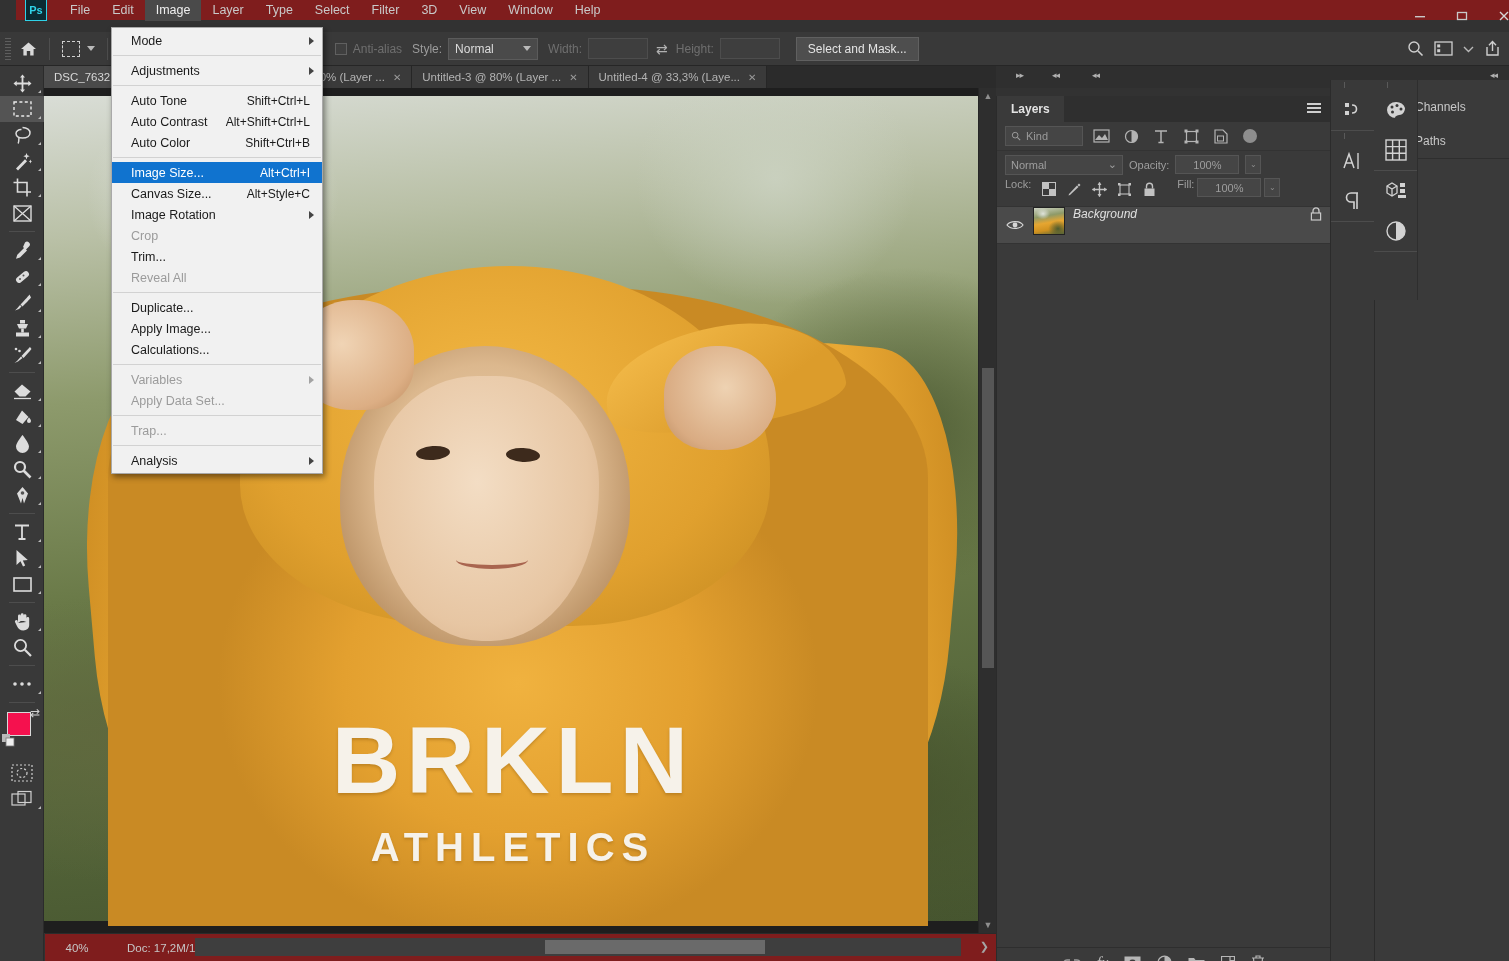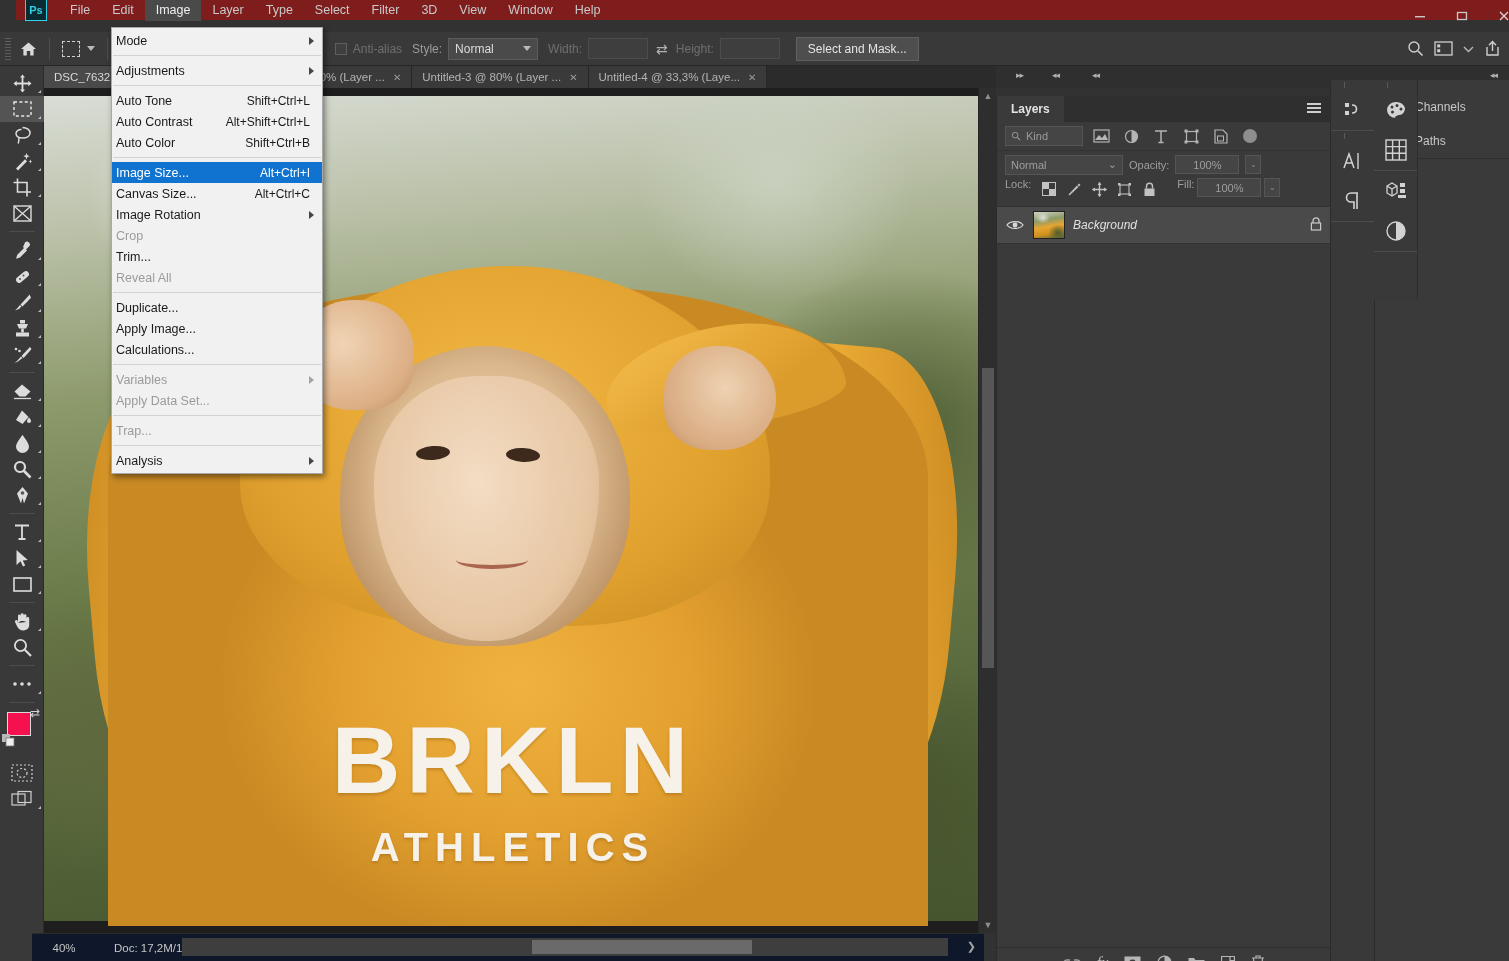"Mode" .mrow { padding-left: 4px -> 19px }
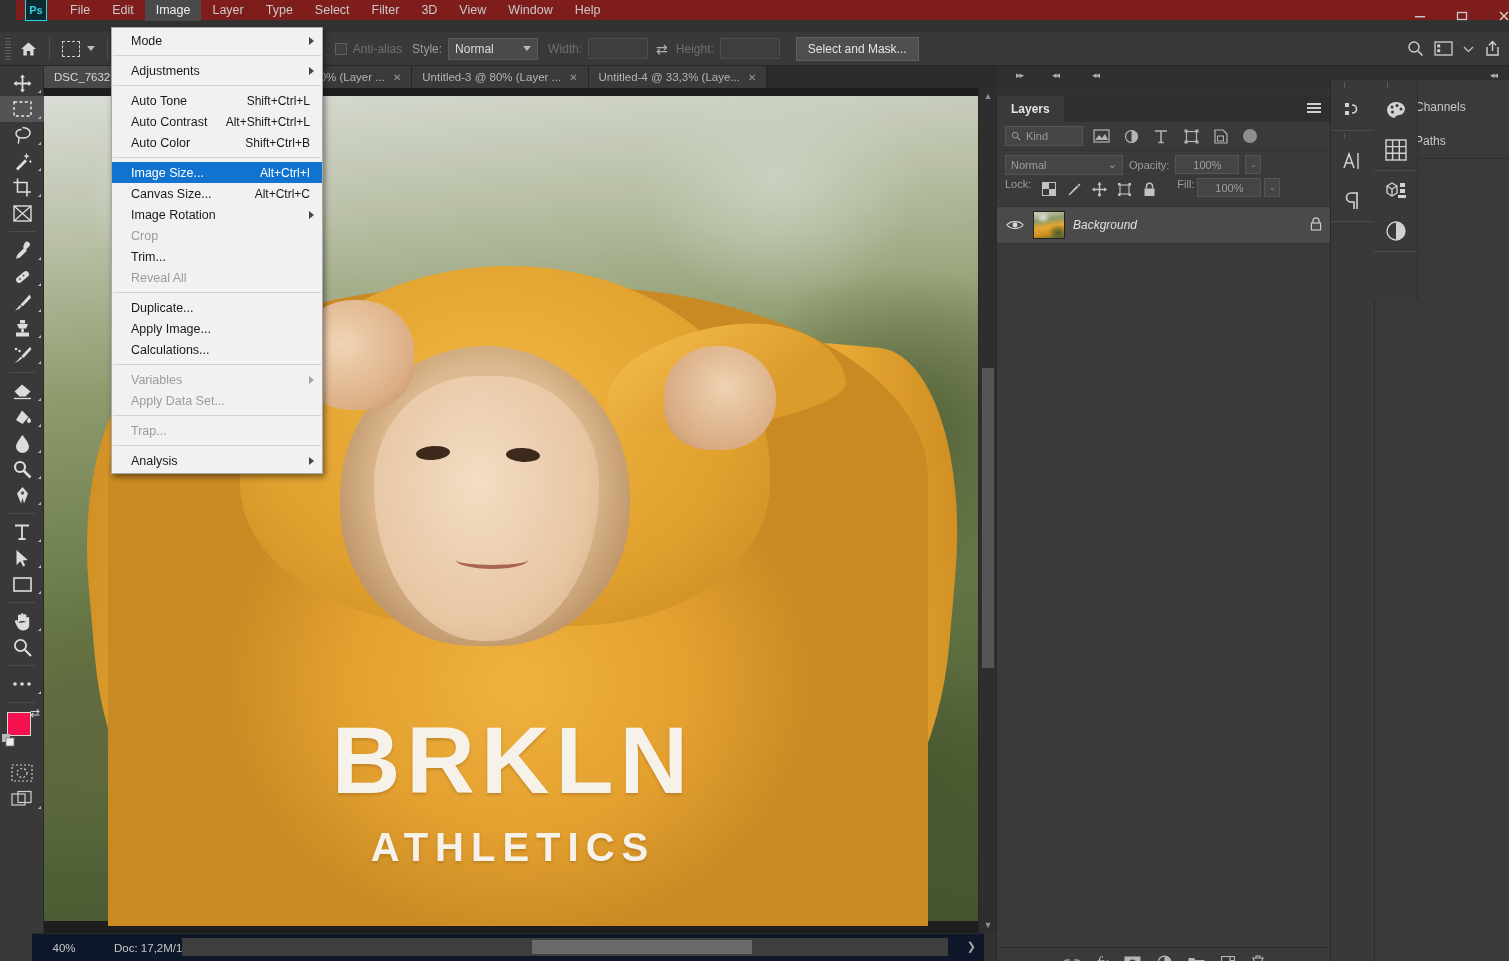"Alt+Ctrl+C" span.shortcut { text: Alt+Ctrl+C -> Alt+Style+C }
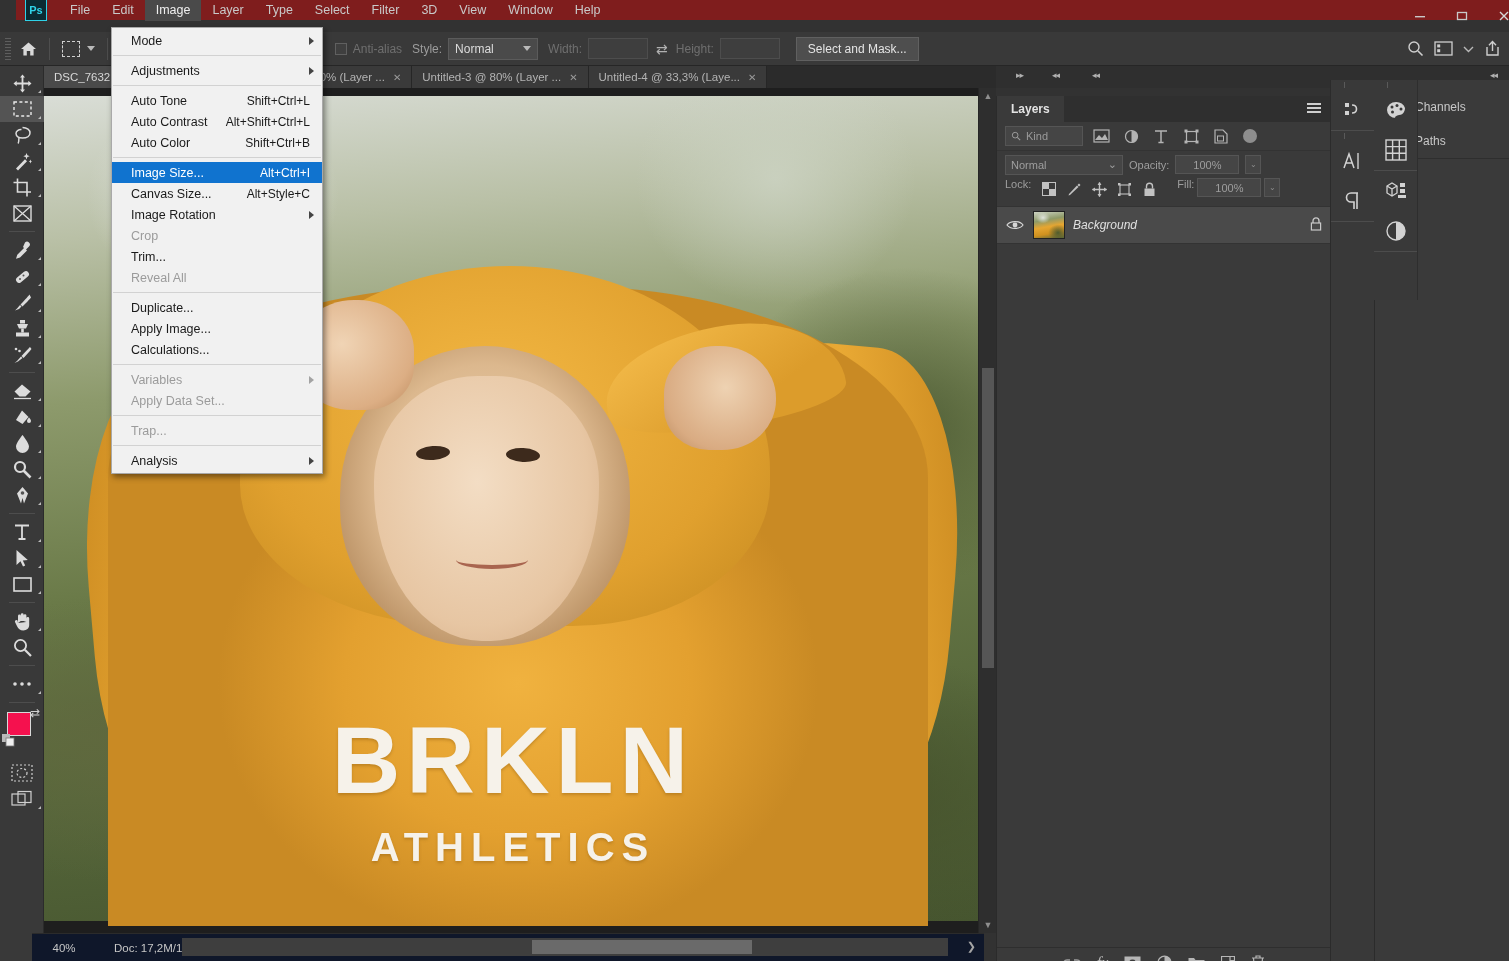"Background" .layer-row { align-items: center -> none }
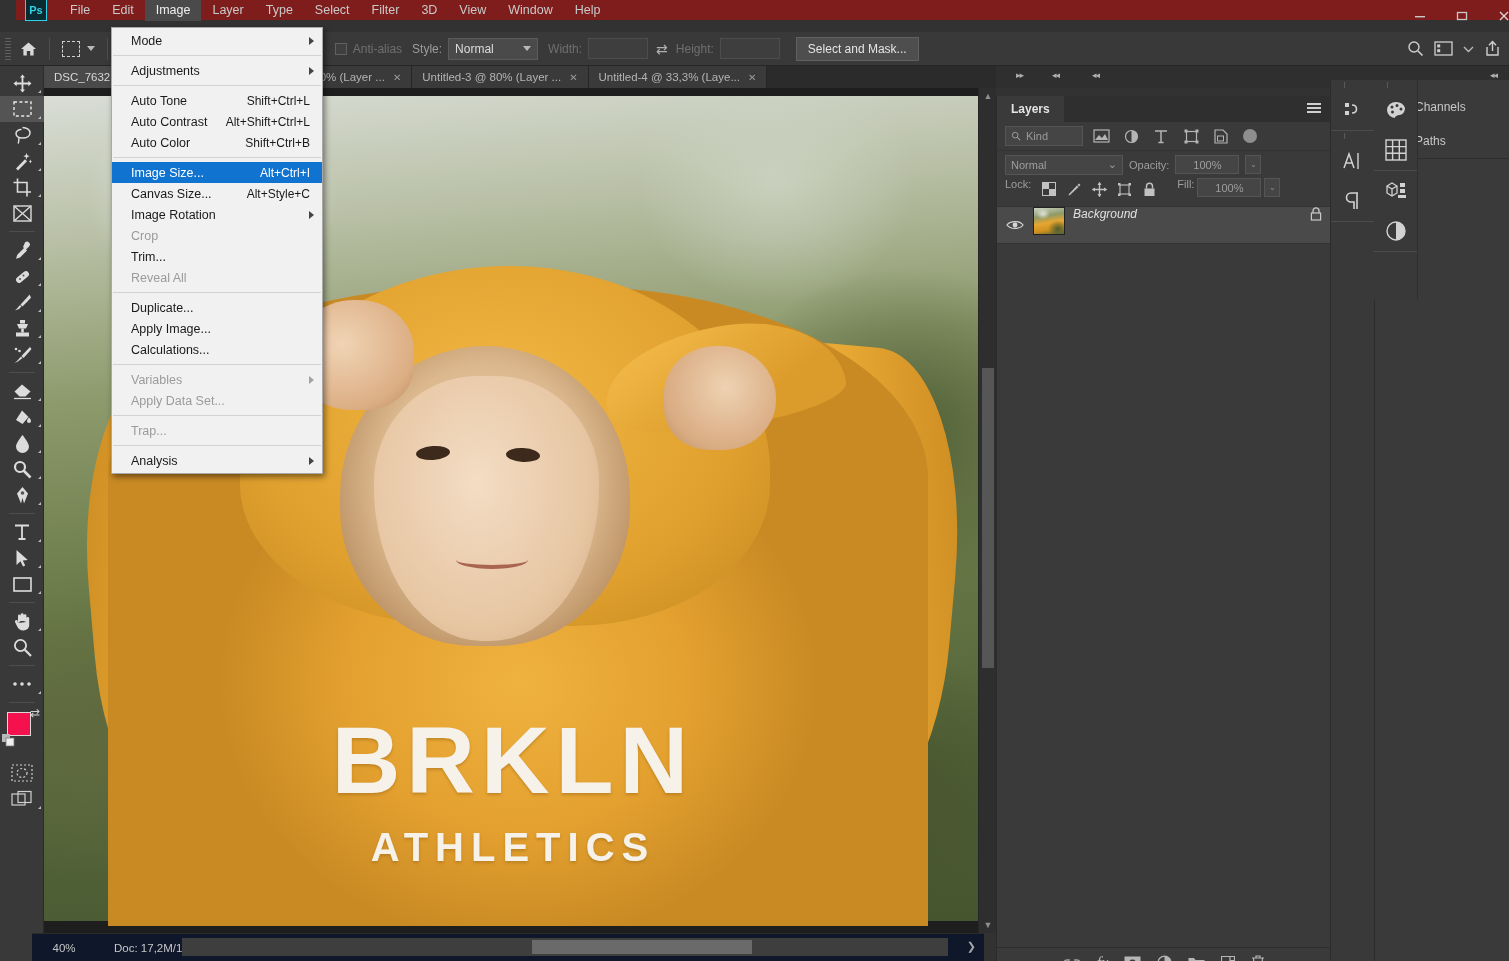"40%" .statusbar { background: #0f172a -> #7f1d1d; left: 32px -> 45px }
